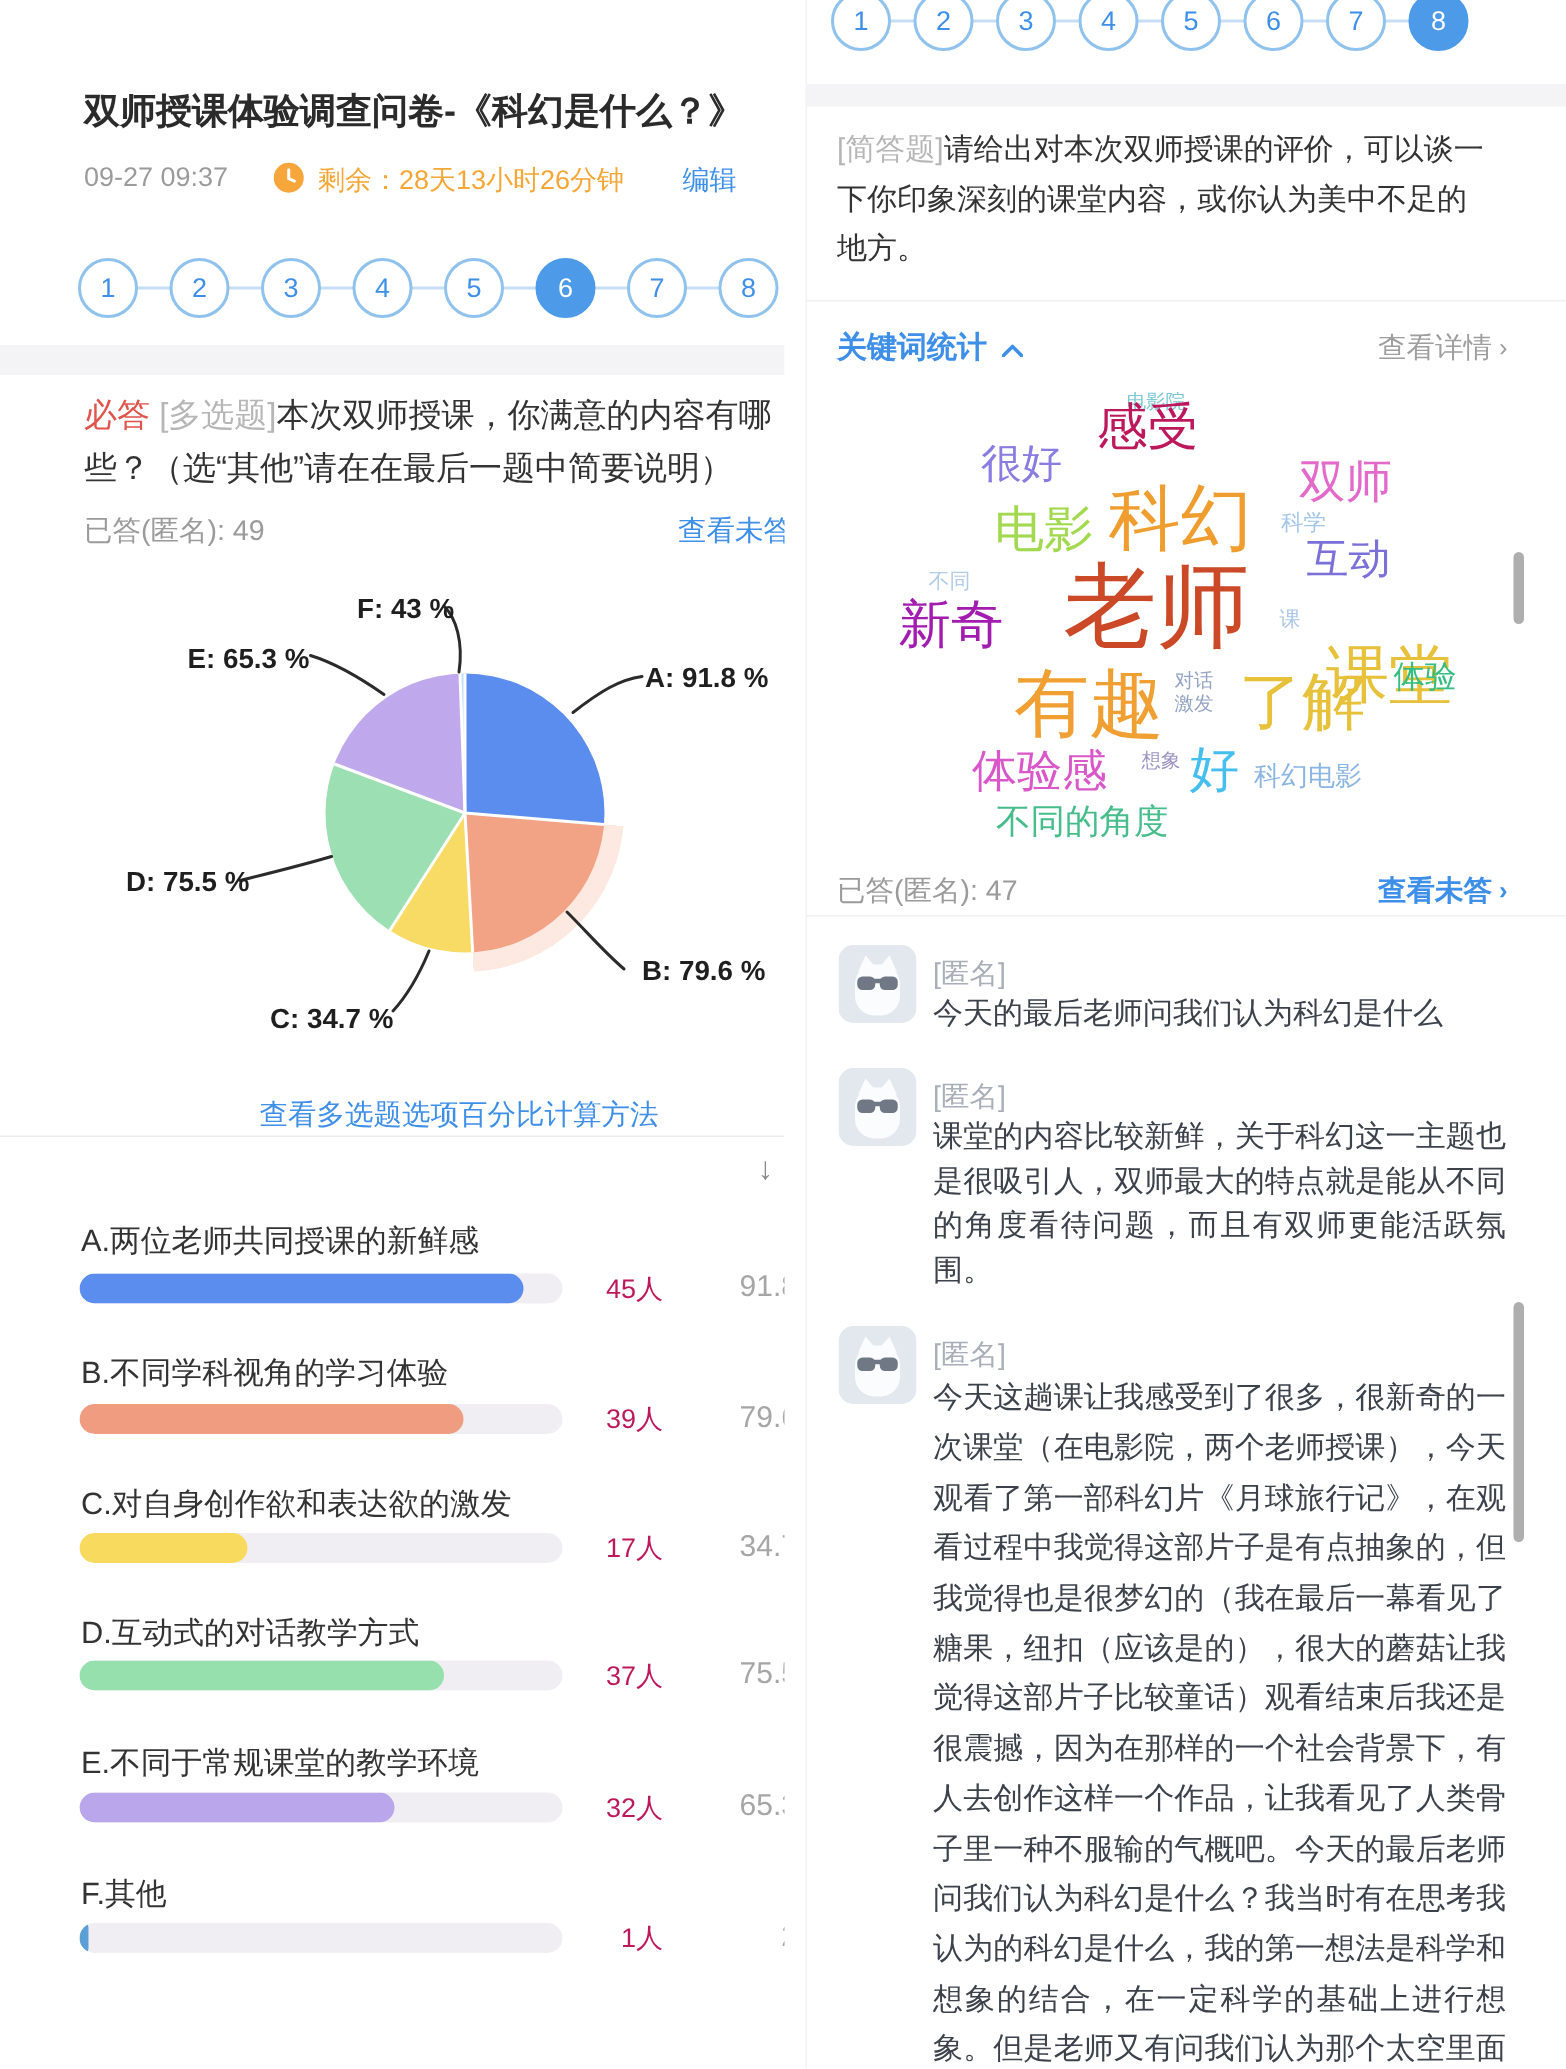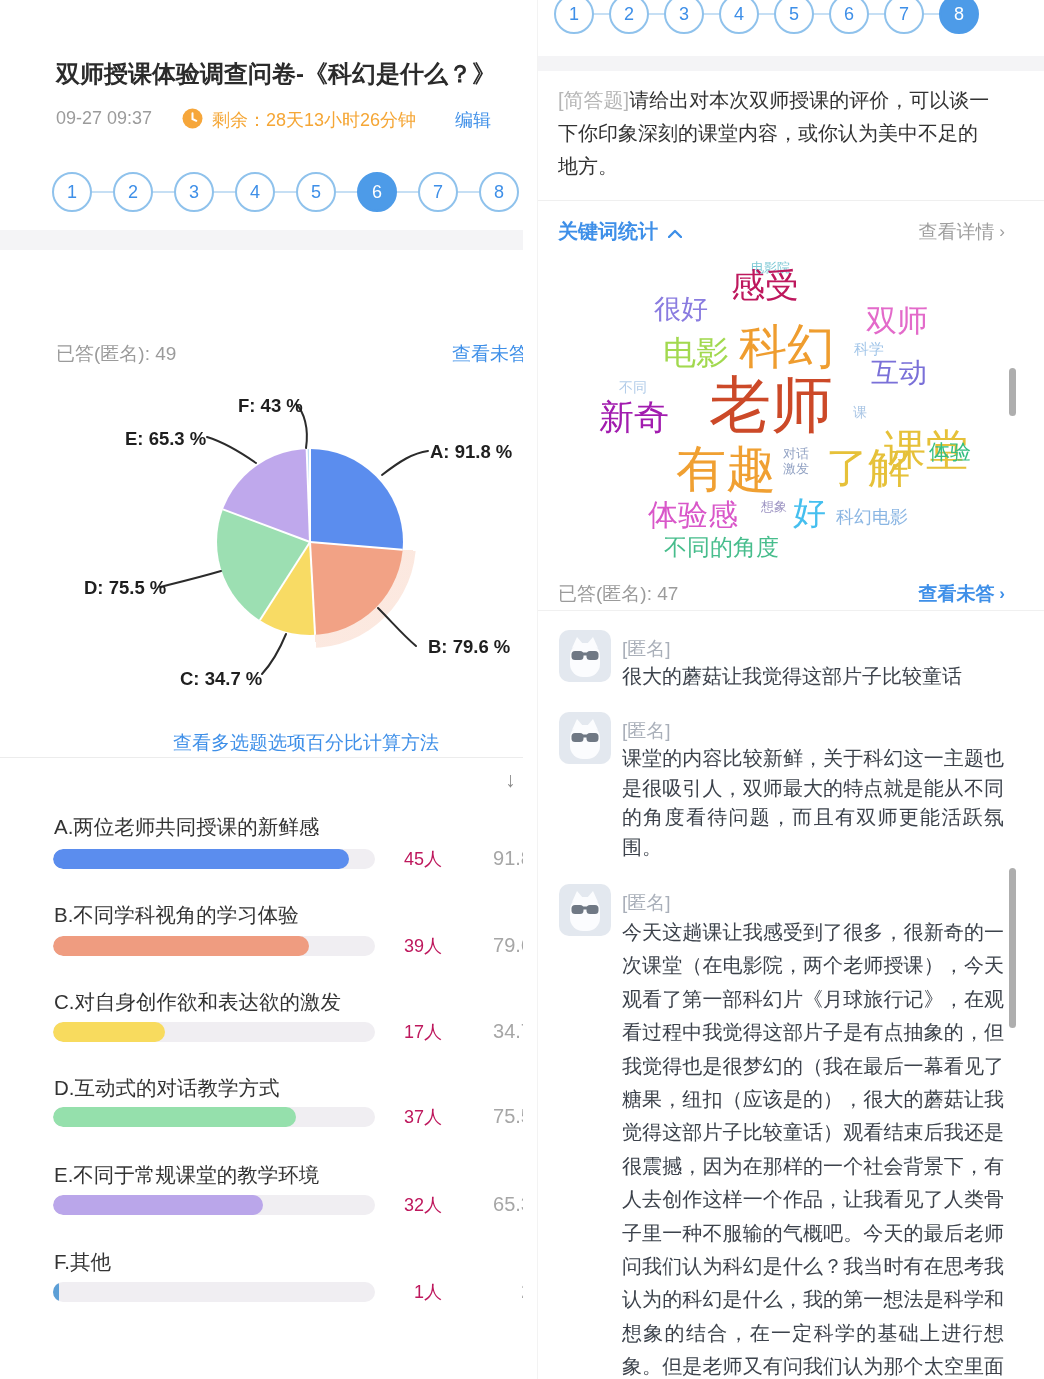"必答 [多选题]本次双师授课，你满意的内容有哪" div.abs { html: none -> <div> <span>必答</span> <span>[多选题]</span><span>本次双师授课，你满意的内容有哪</span> </div> }
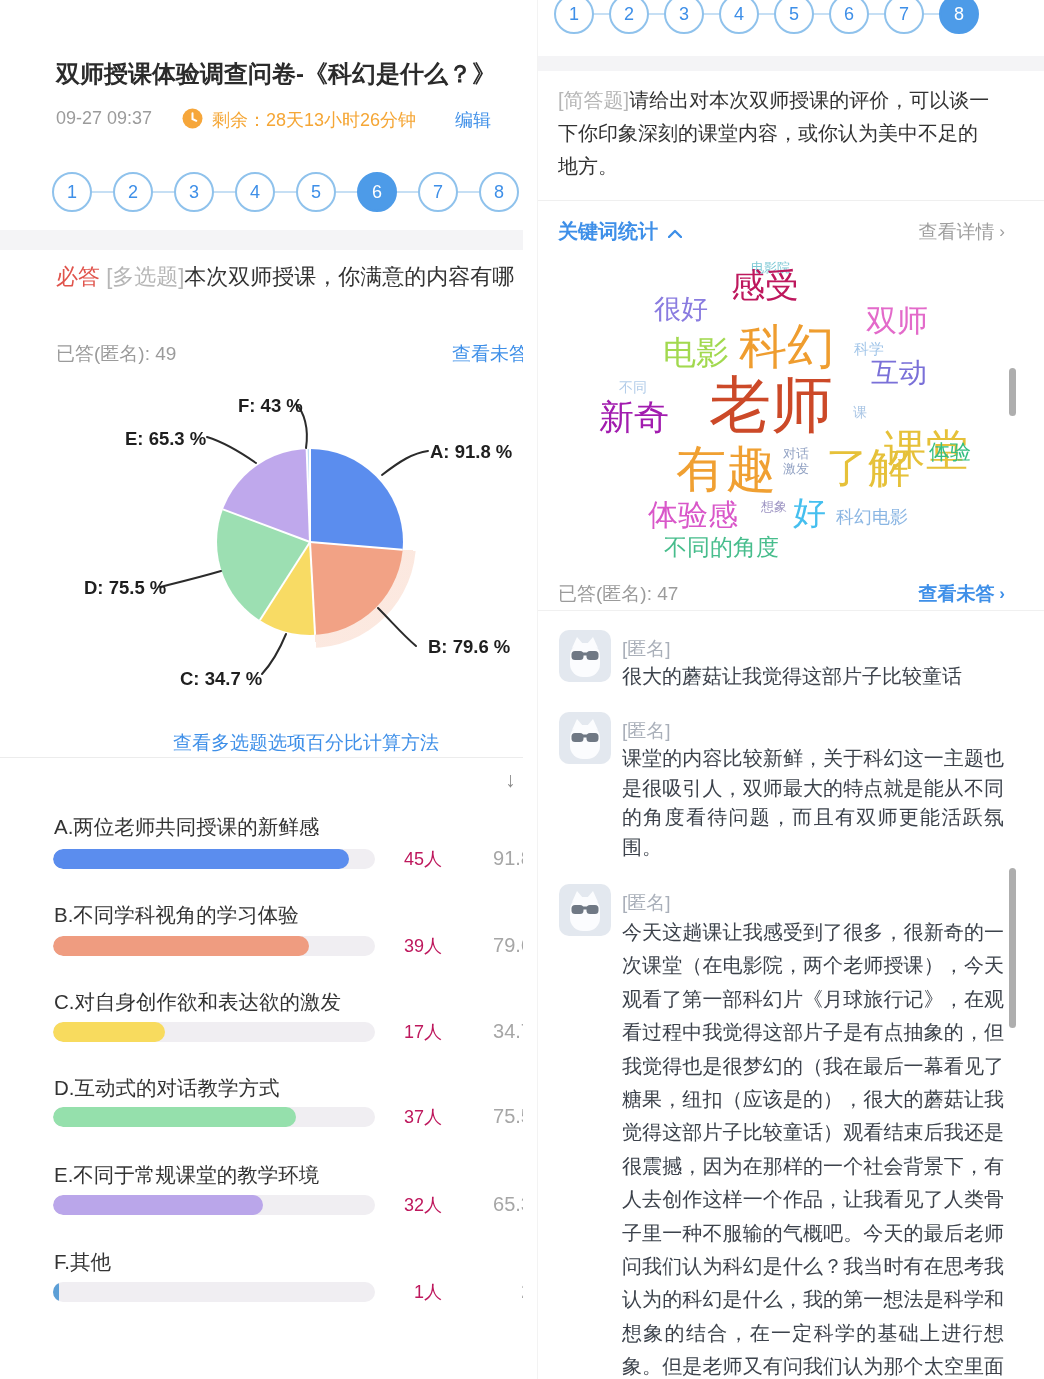"些？（选“其他”请在在最后一题中简要说明）" div.abs { html: none -> <div>些？（选“其他”请在在最后一题中简要说明）</div> }
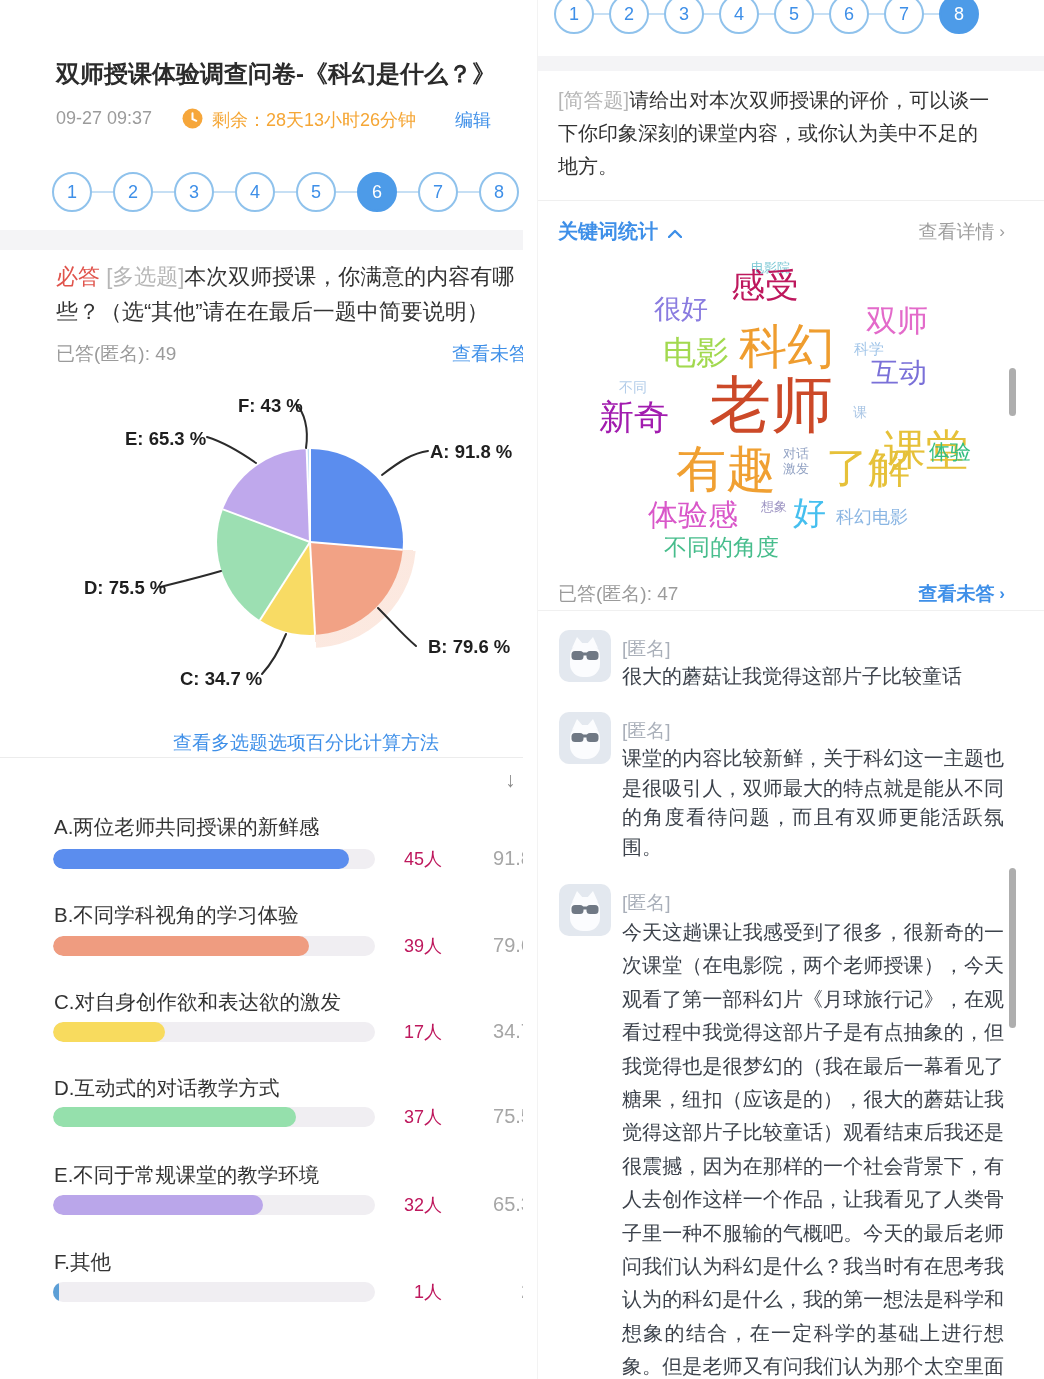"很大的蘑菇让我觉得这部片子比较童话" div.c-text { text: 很大的蘑菇让我觉得这部片子比较童话 -> 今天的最后老师问我们认为科幻是什么 }
